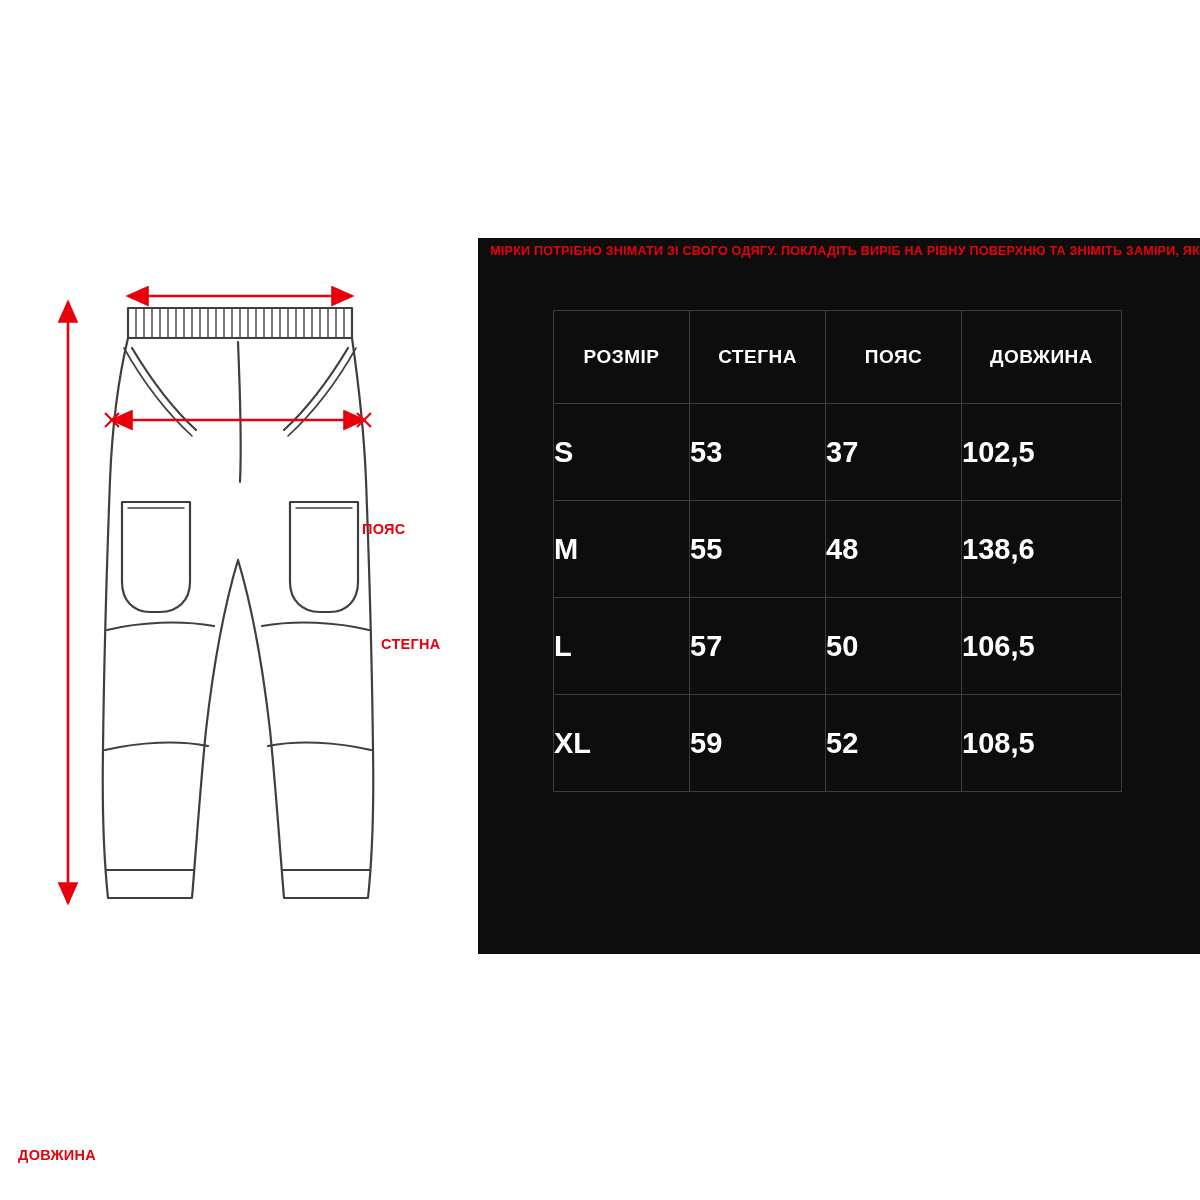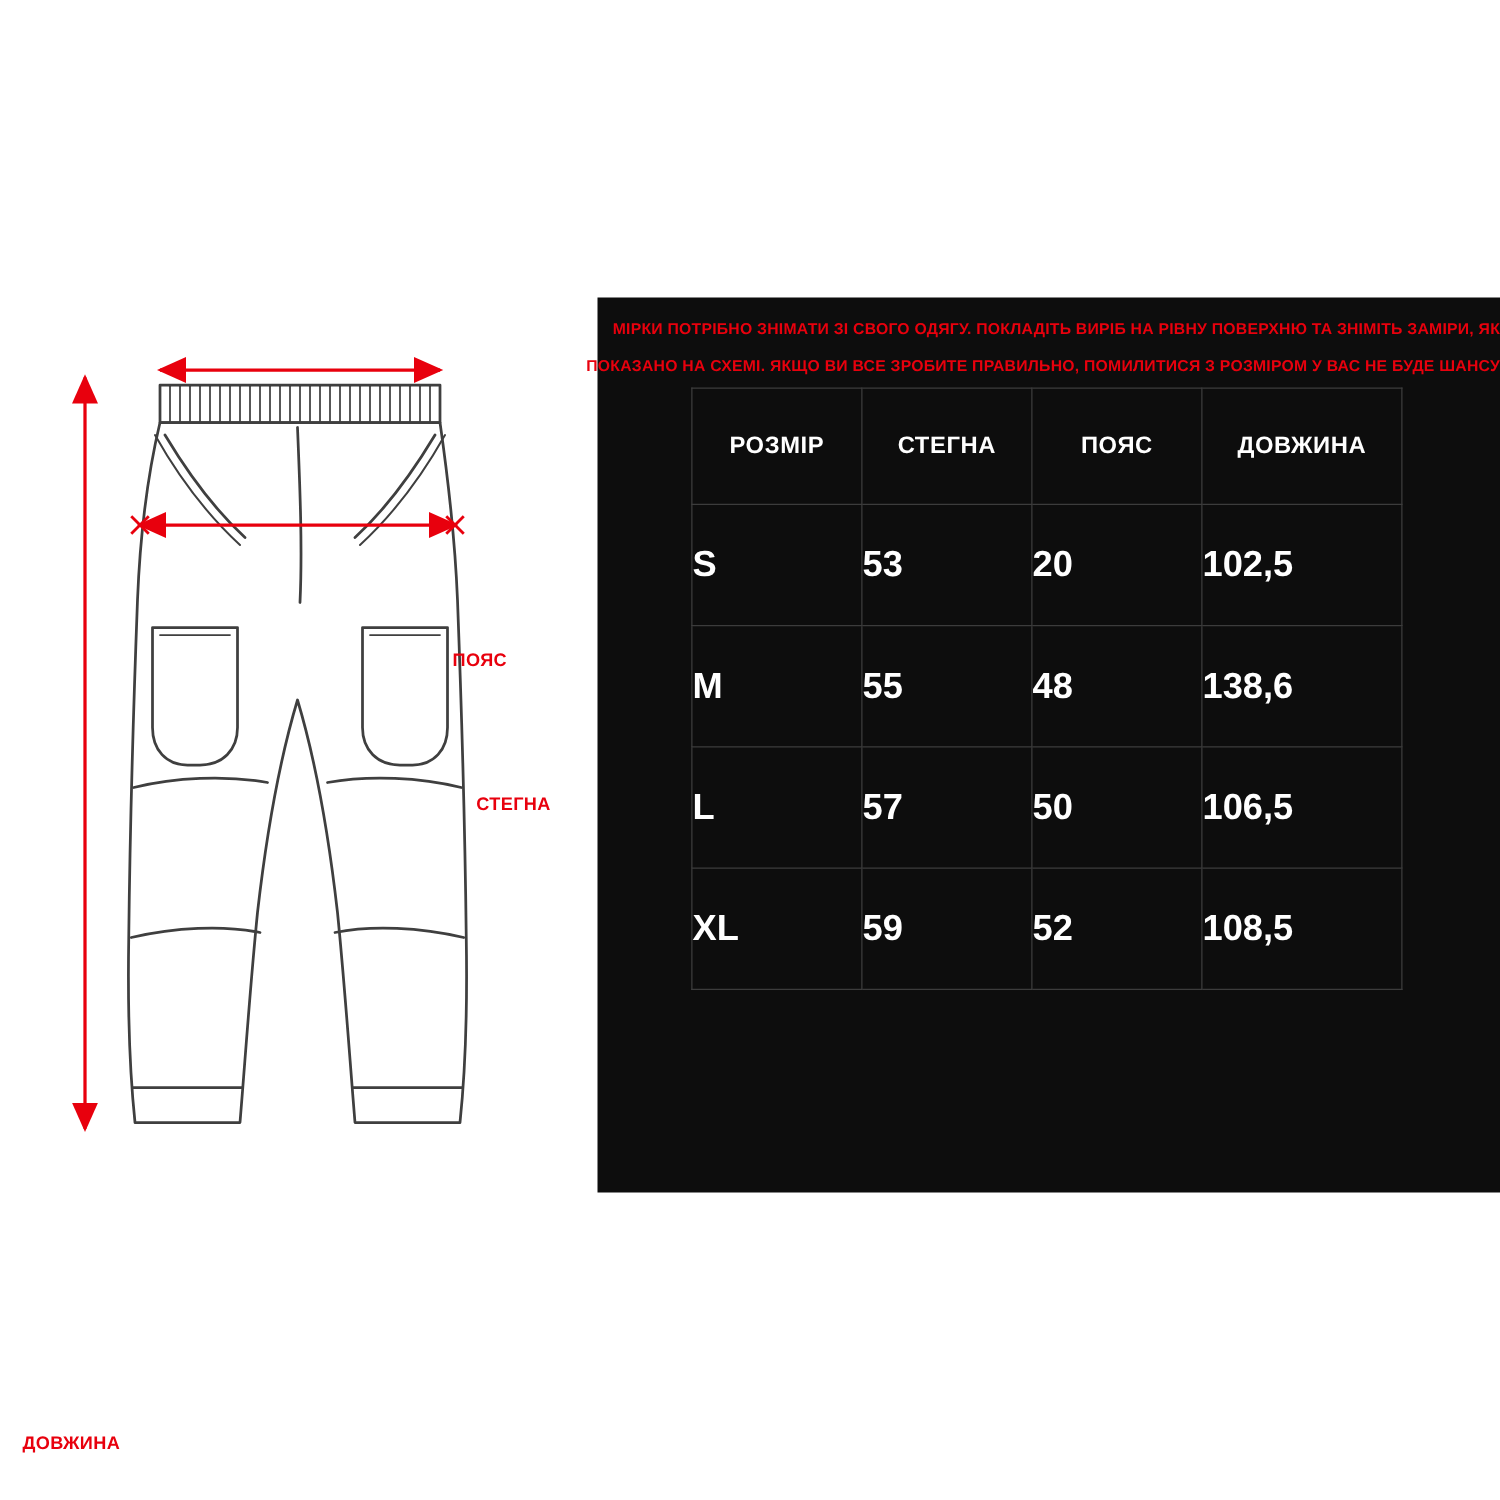"МІРКИ ПОТРІБНО ЗНІМАТИ ЗІ СВОГО" #note .line { margin-top: 12px -> none }
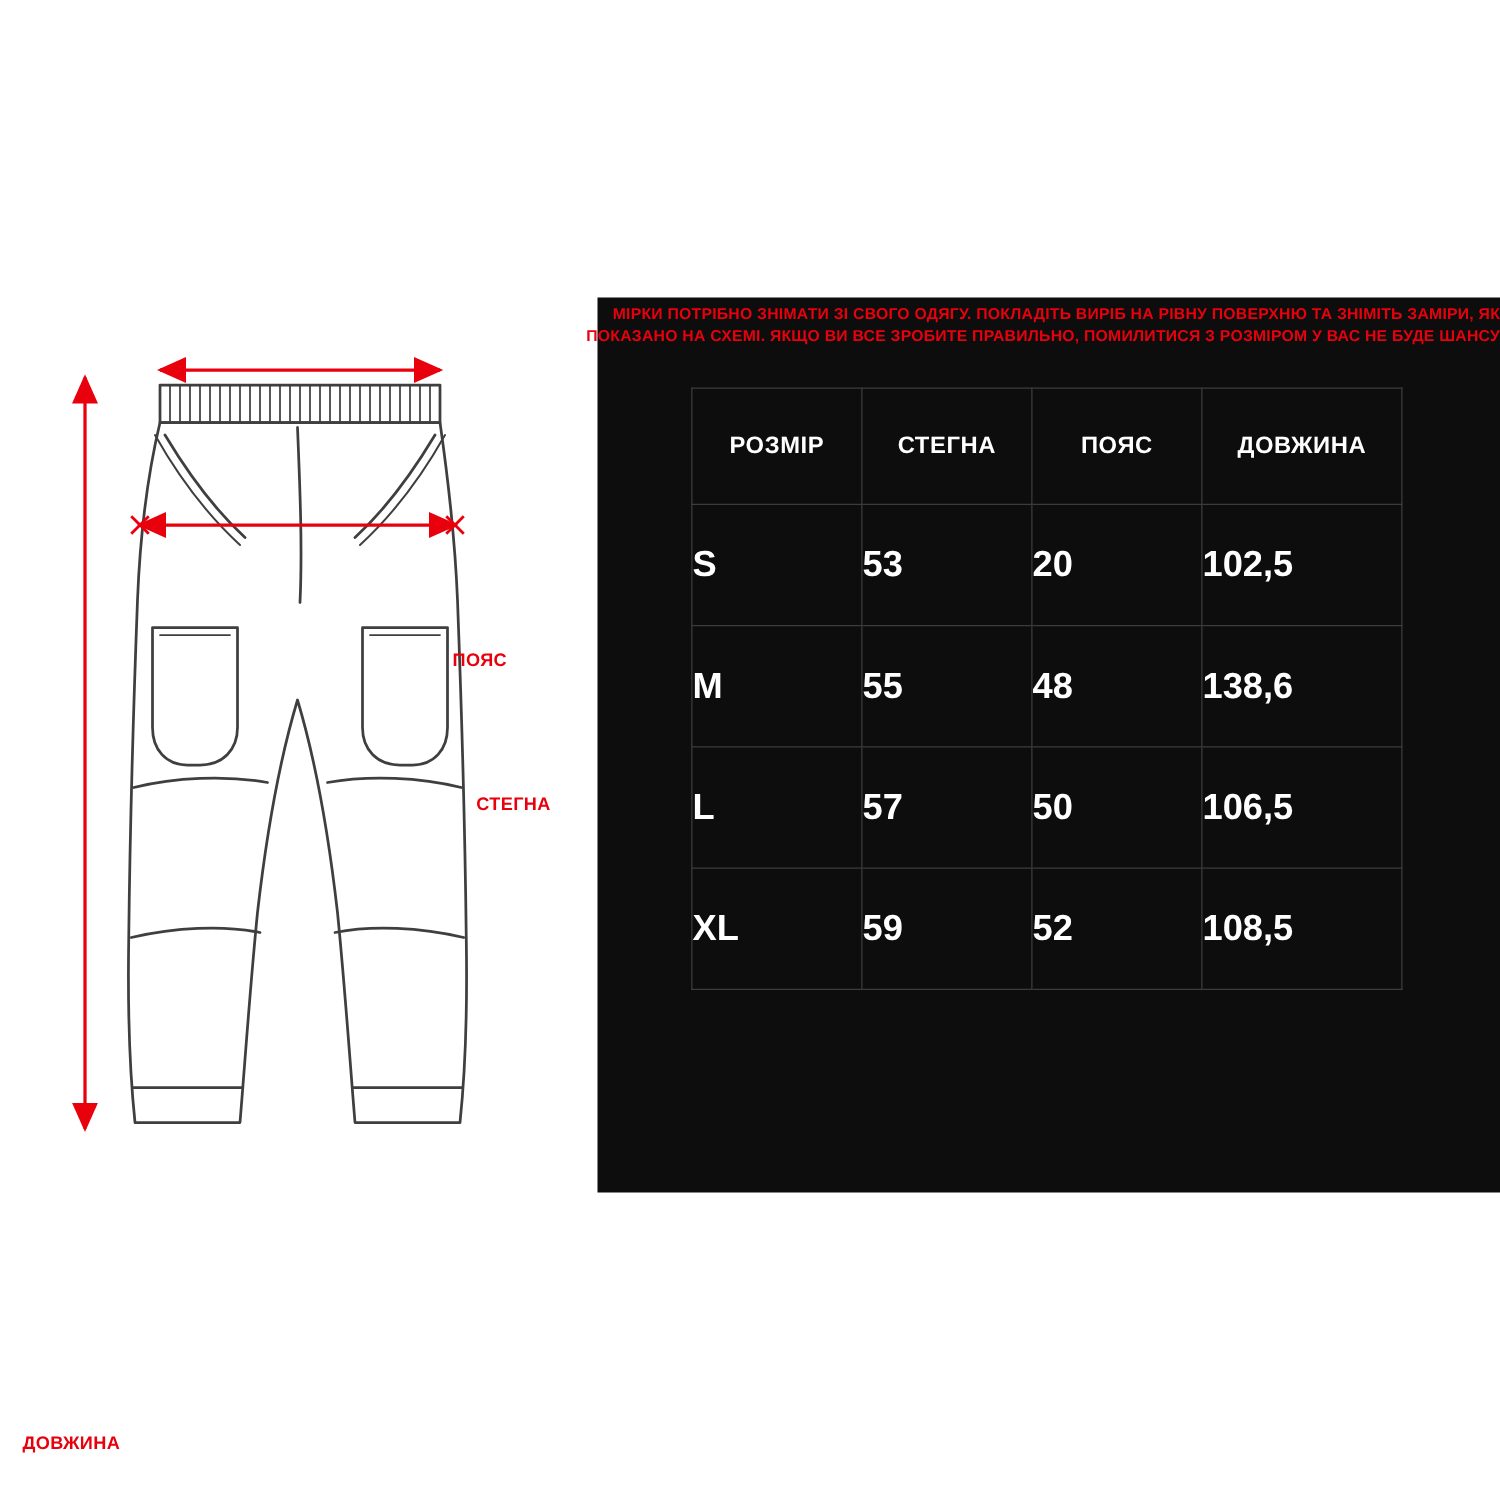"ПОКАЗАНО НА СХЕМІ. ЯКЩО ВИ" span.line { html: <span>ПОКАЗАНО НА СХЕМІ. ЯКЩО ВИ ВСЕ ЗРОБИТЕ ПРАВИЛЬНО, ПОМИЛИТИСЯ З РОЗМІРОМ У ВАС НЕ БУДЕ ШАНСУ</span> -> none }
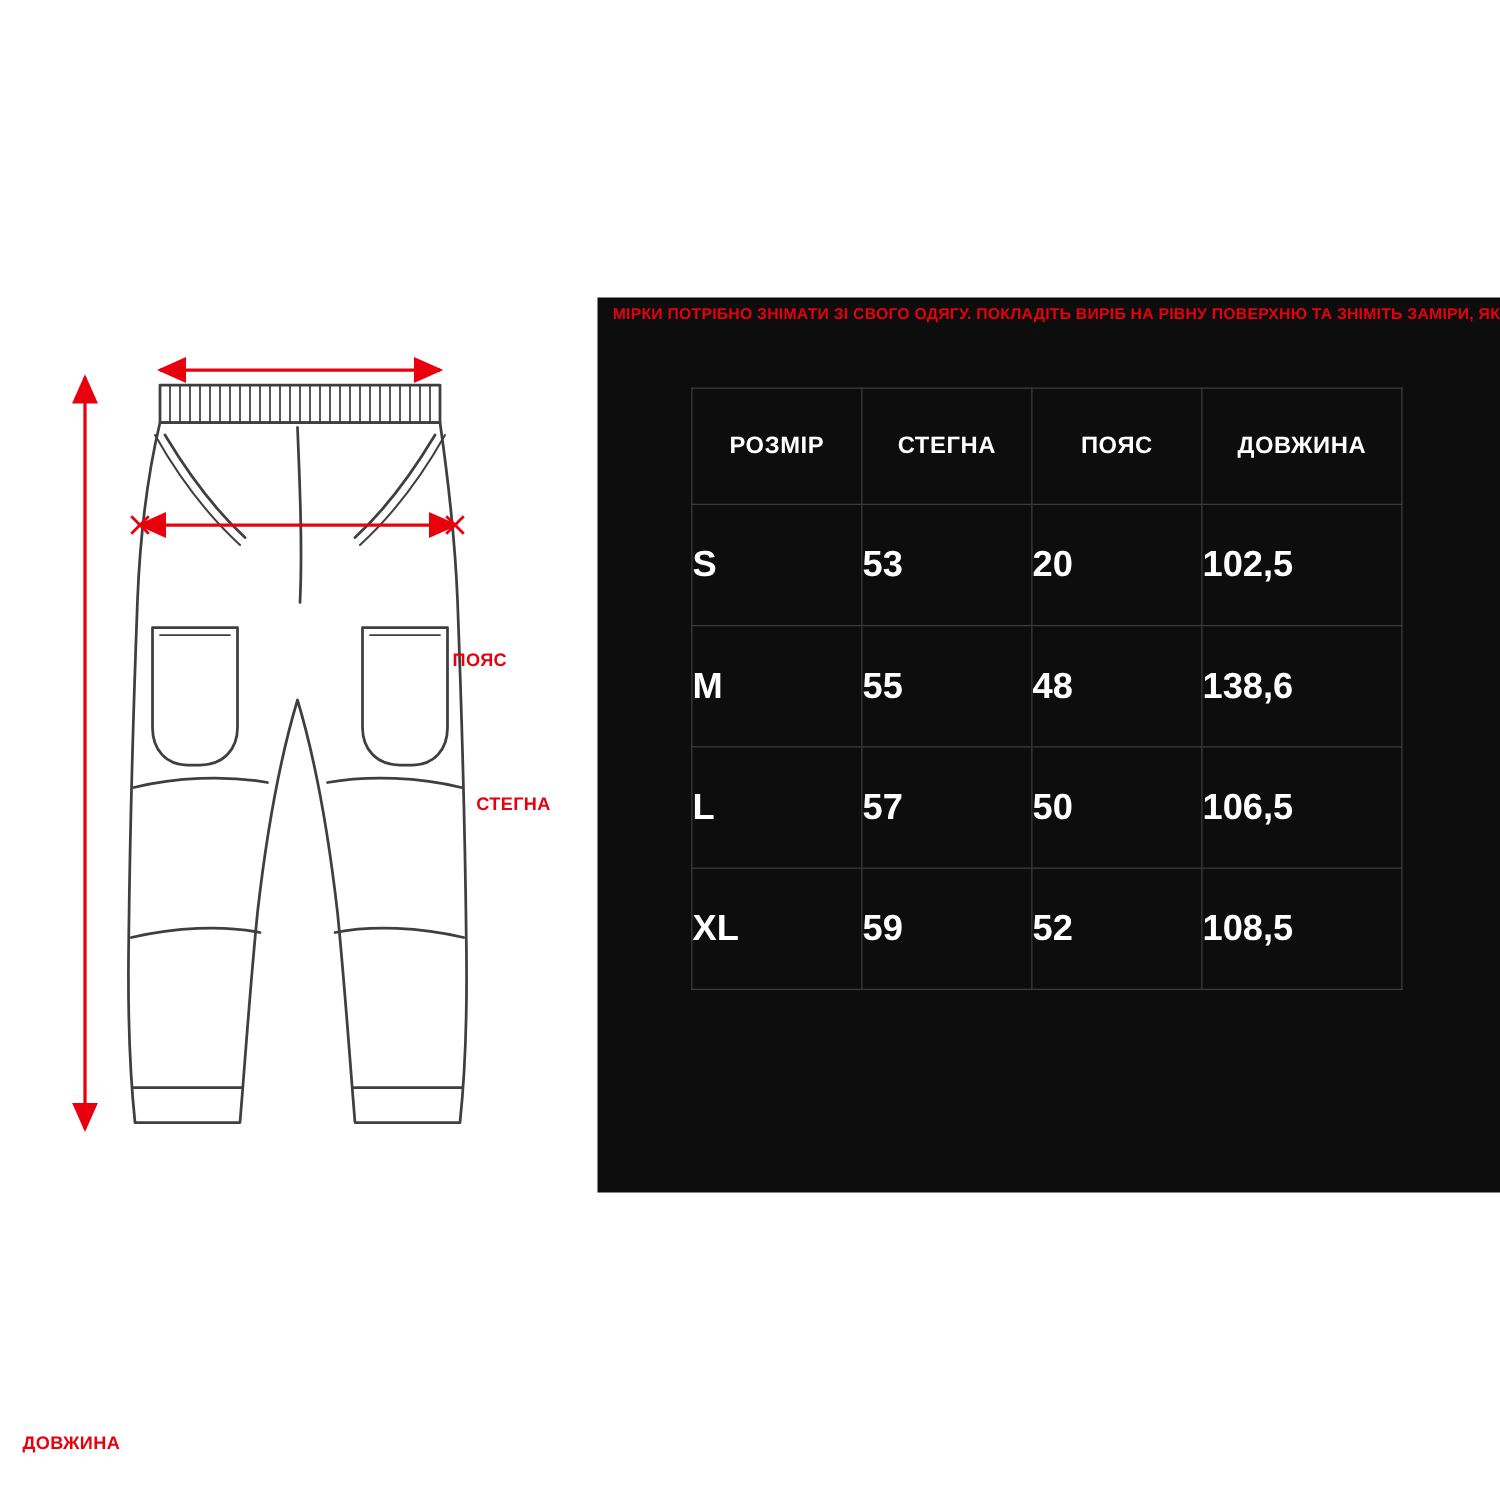"20" td { text: 20 -> 37 }
